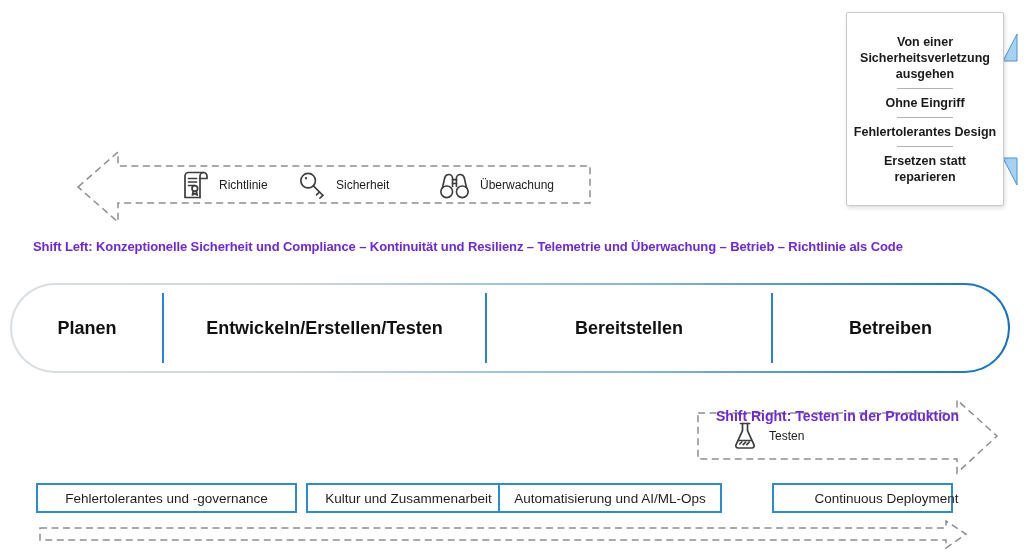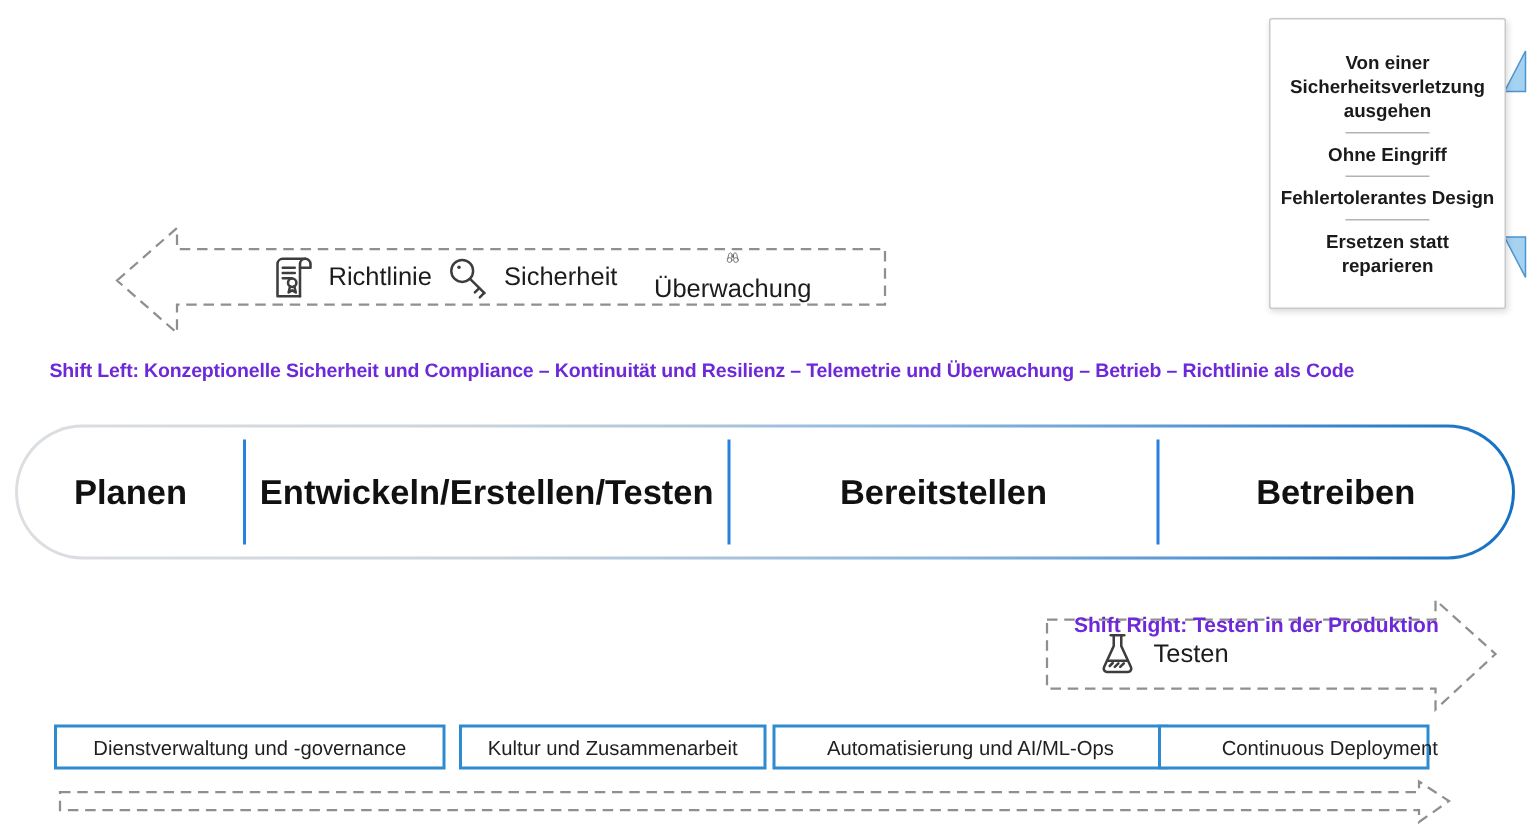"Richtlinie" .arrow-item .lbl { font-size: 17px -> 12px }
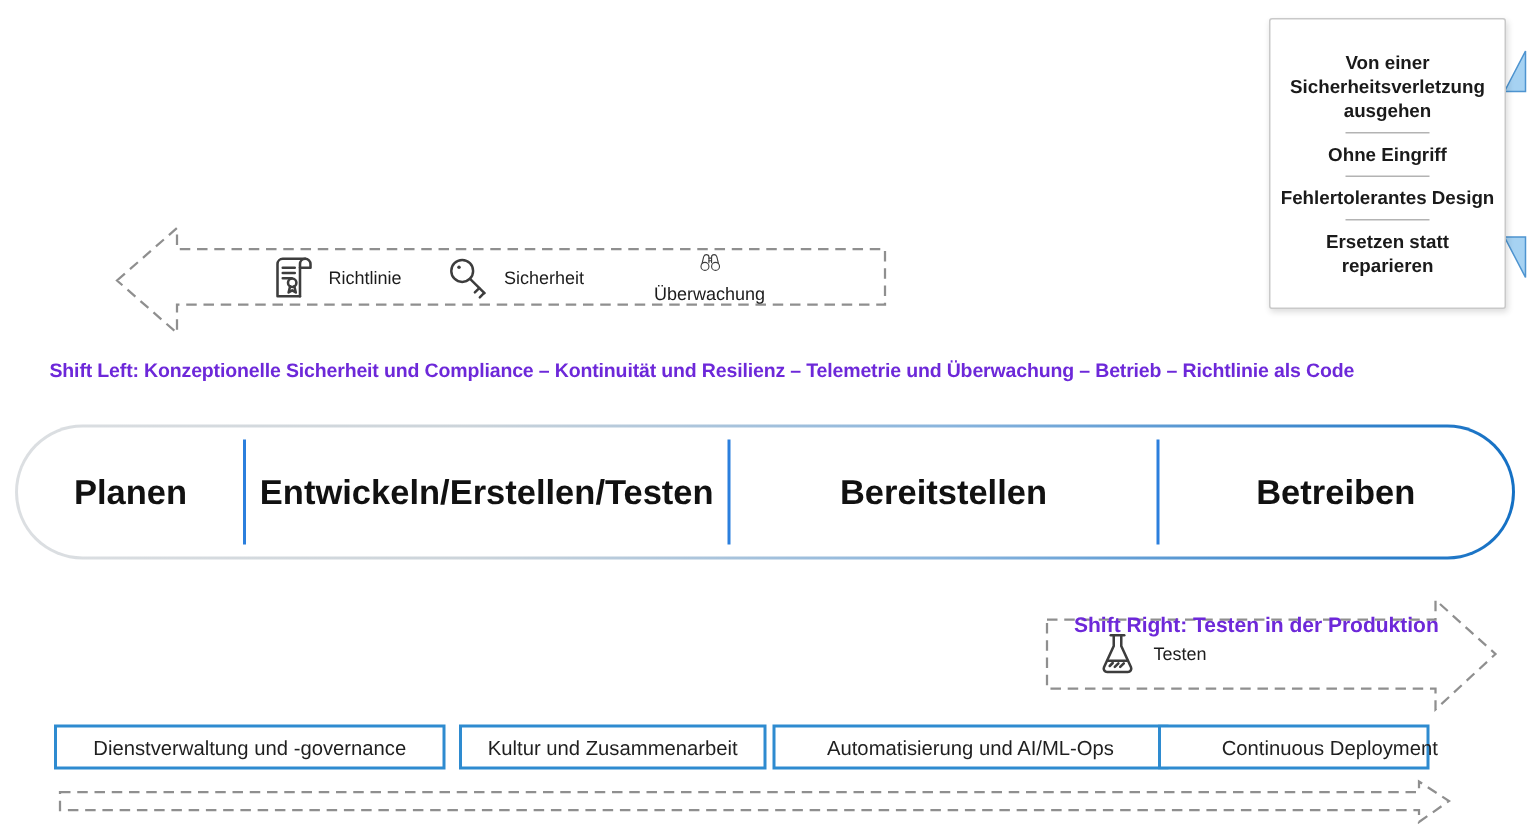"Überwachung" div.arrow-item { flex-direction: column -> none }
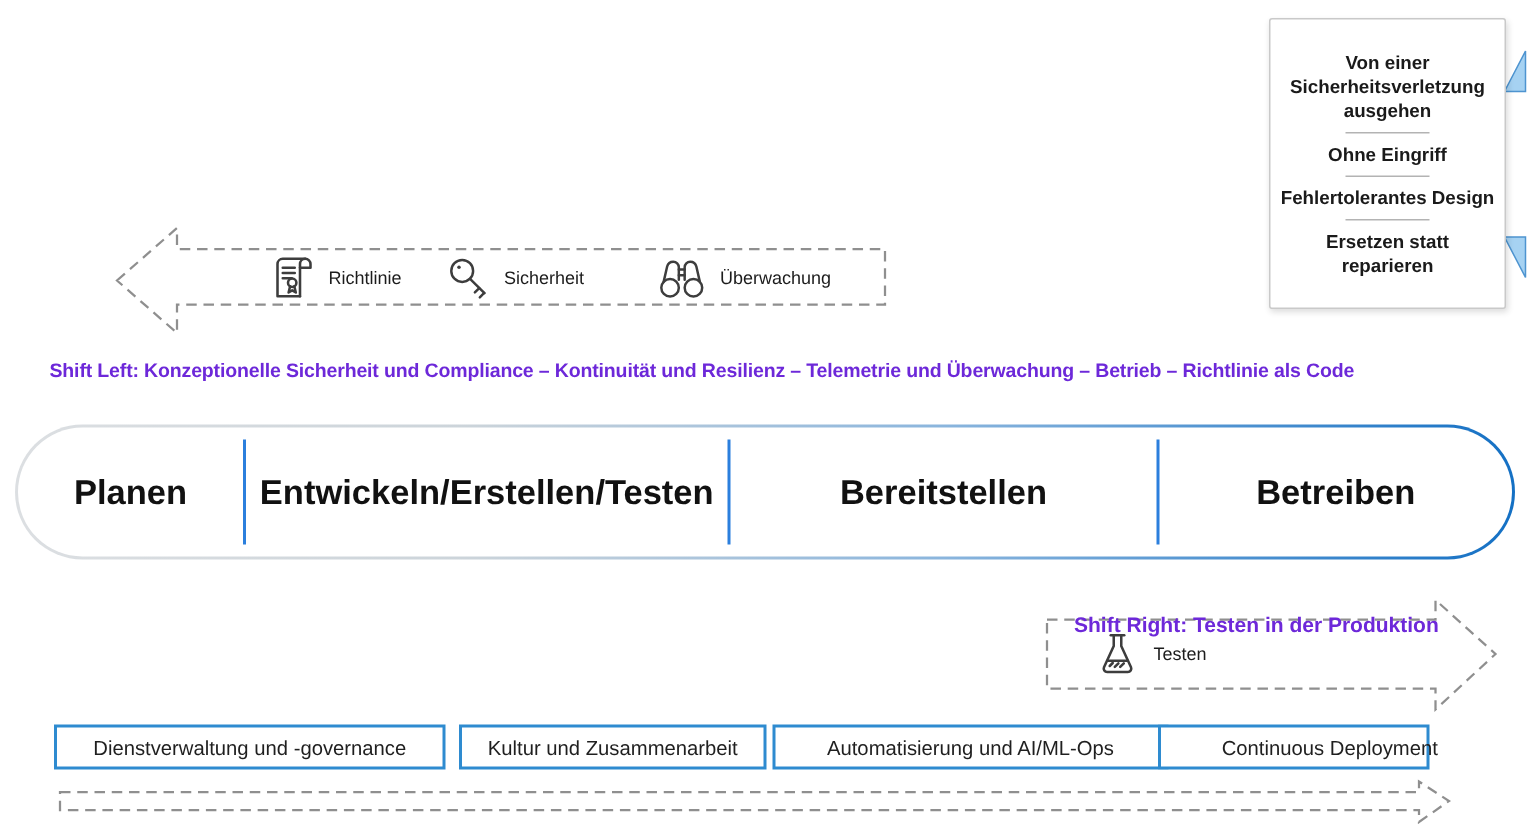"Planen" .stage { font-size: 23px -> 18px }
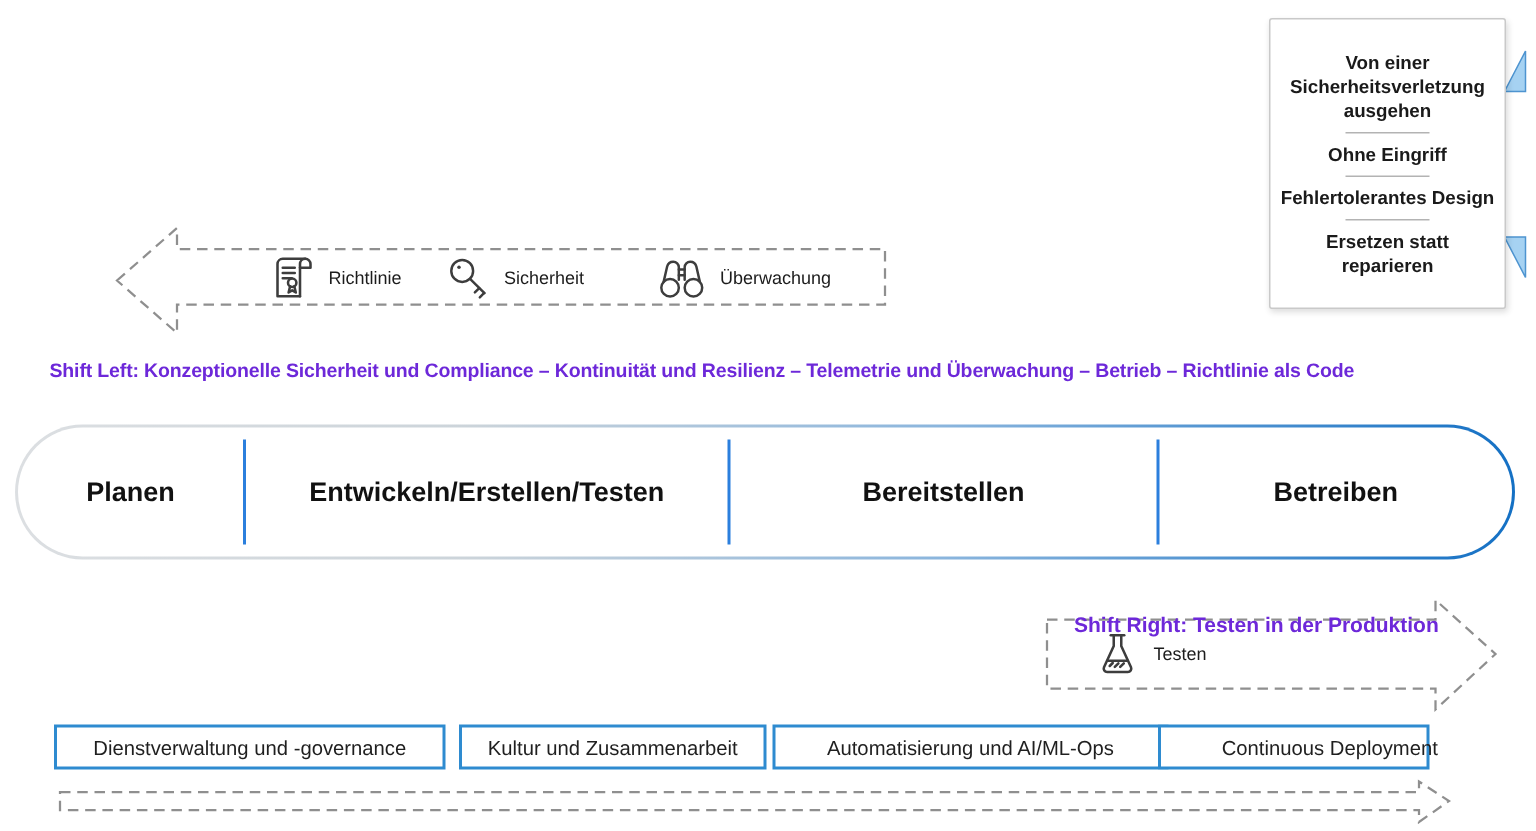"Dienstverwaltung und -governance" div.practice-box { text: Dienstverwaltung -> Fehlertolerantes }
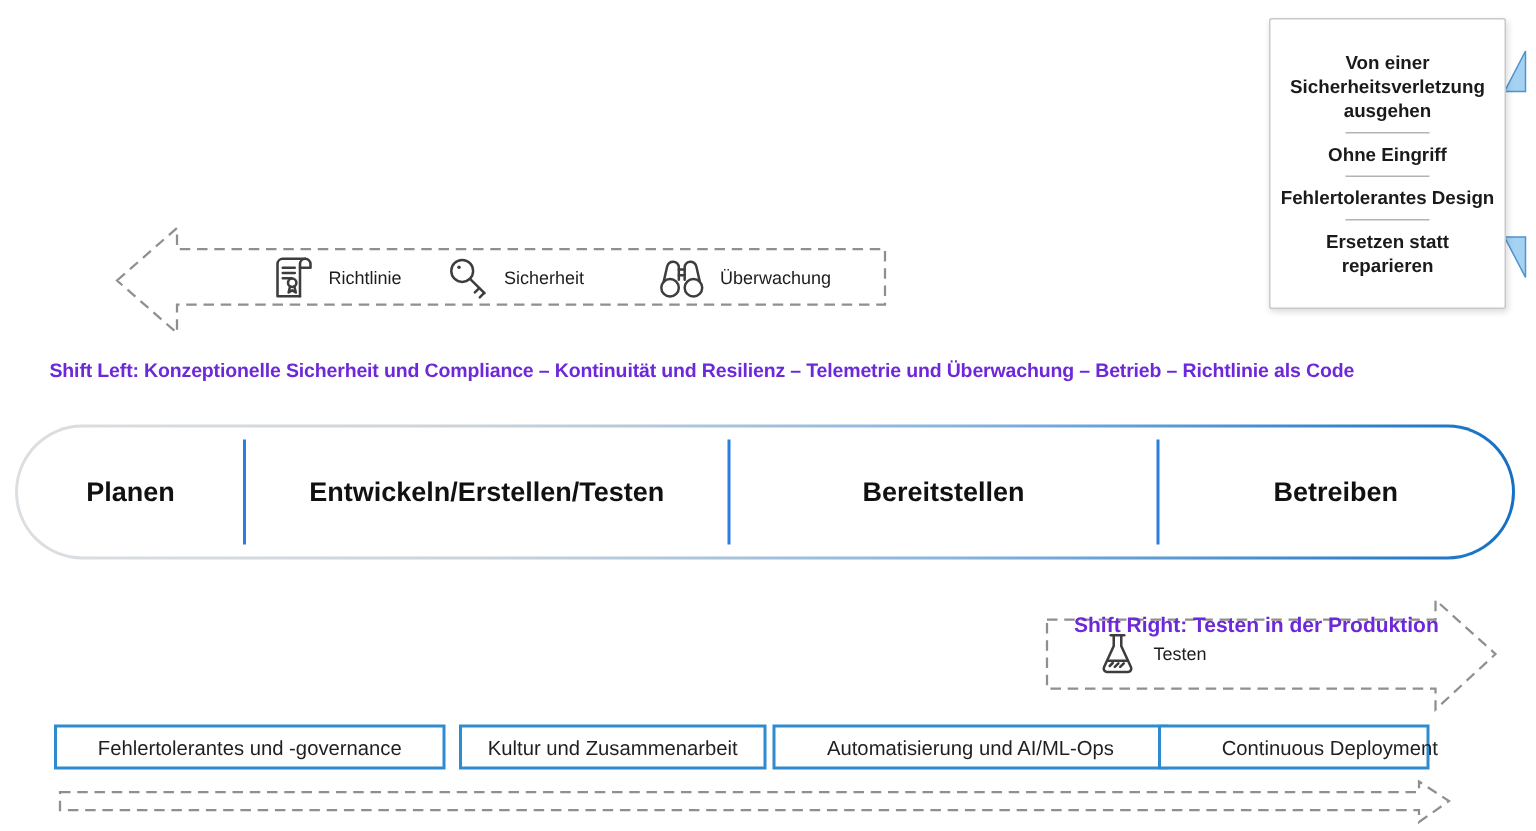"Automatisierung und AI/ML-Ops" div.practice-box { left: 515px -> 498px; width: 264px -> 224px }
